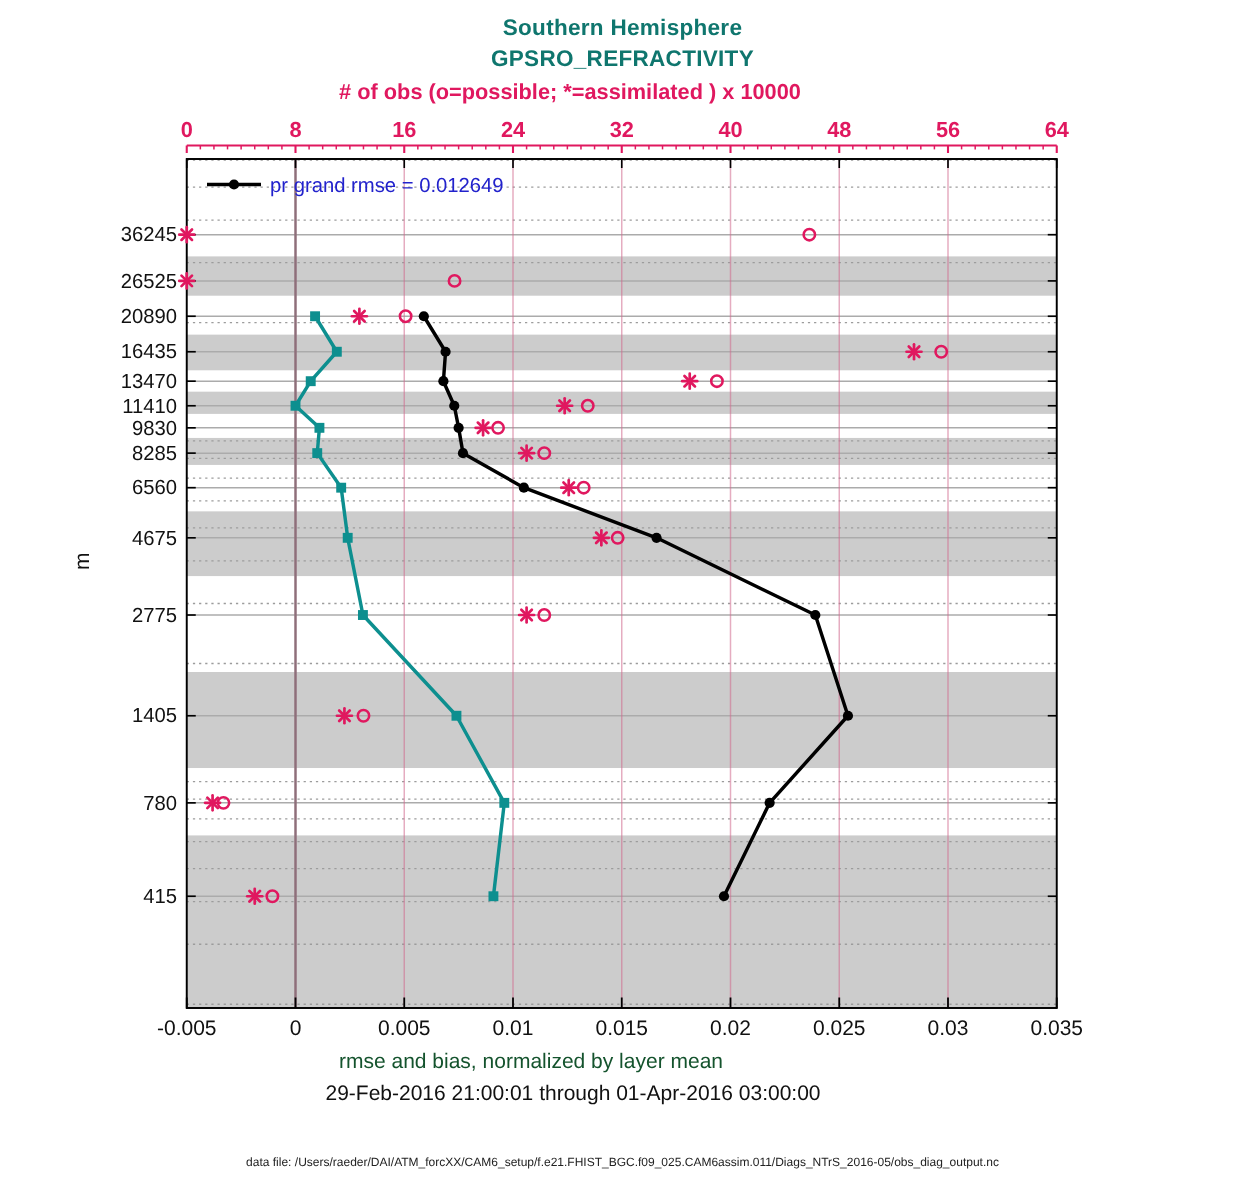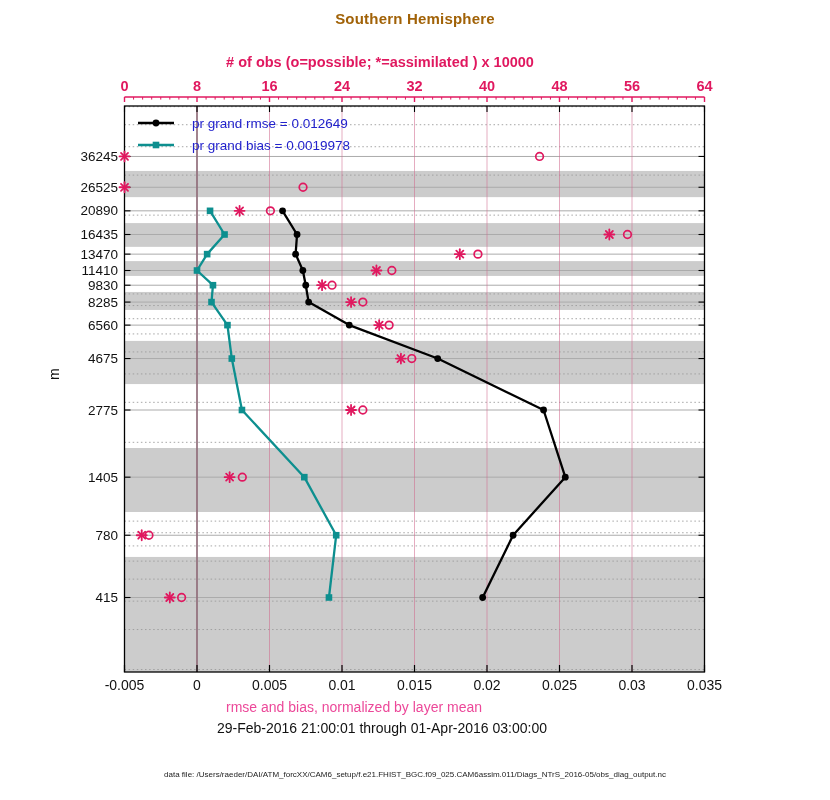"Southern Hemisphere" .title-line { color: #a16207 -> #0f766e }
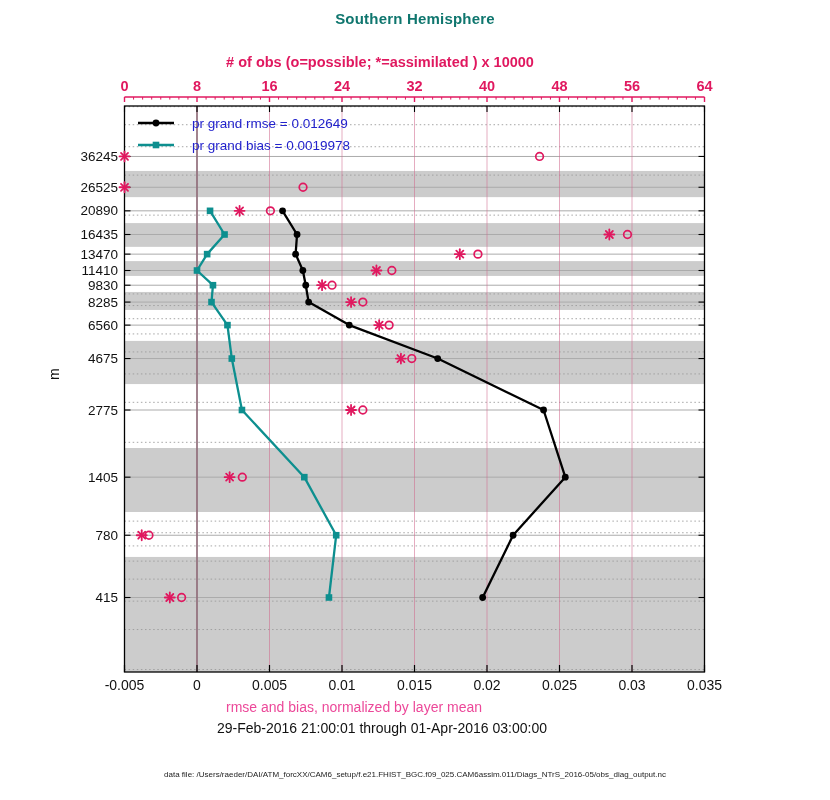"GPSRO_REFRACTIVITY" div.abs { html: none -> <div>GPSRO_REFRACTIVITY</div> }
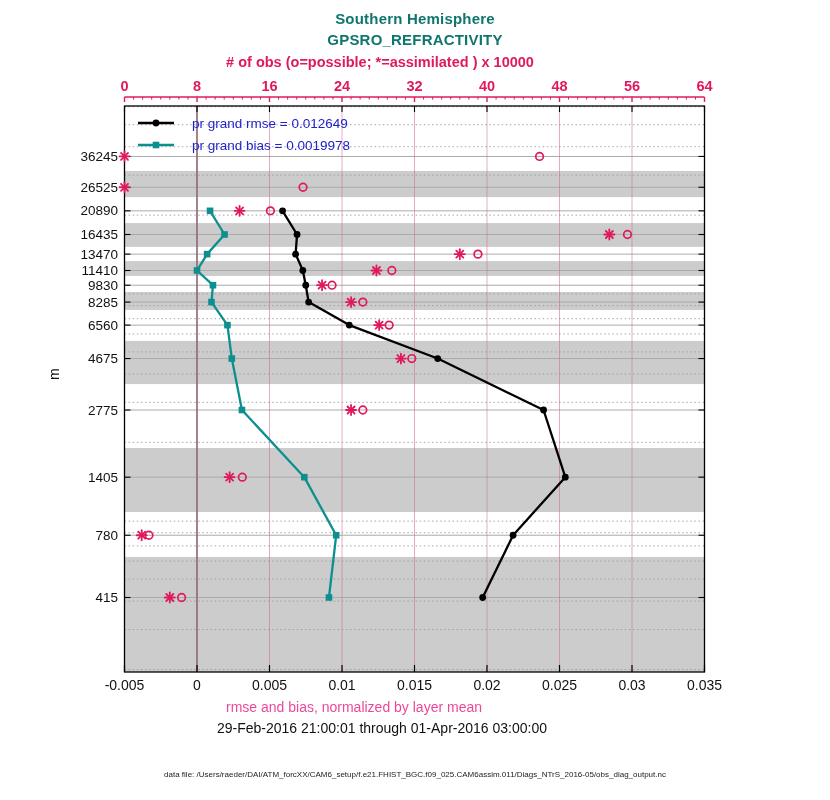"pr grand rmse = 0.012649" .legend-text { margin-left: 16px -> 4px }
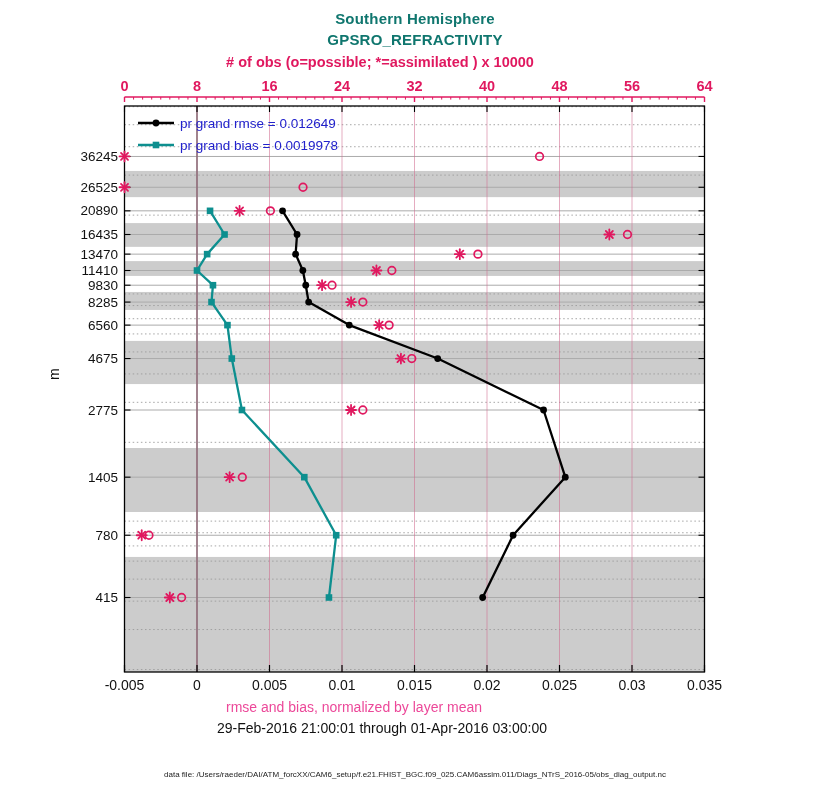"pr grand bias = 0.0019978" div.legend-row { html: <div> <span><svg> <line></line> <rect></rect> </svg></span> <span>pr grand bias = 0.0019978</span> </div> -> none }
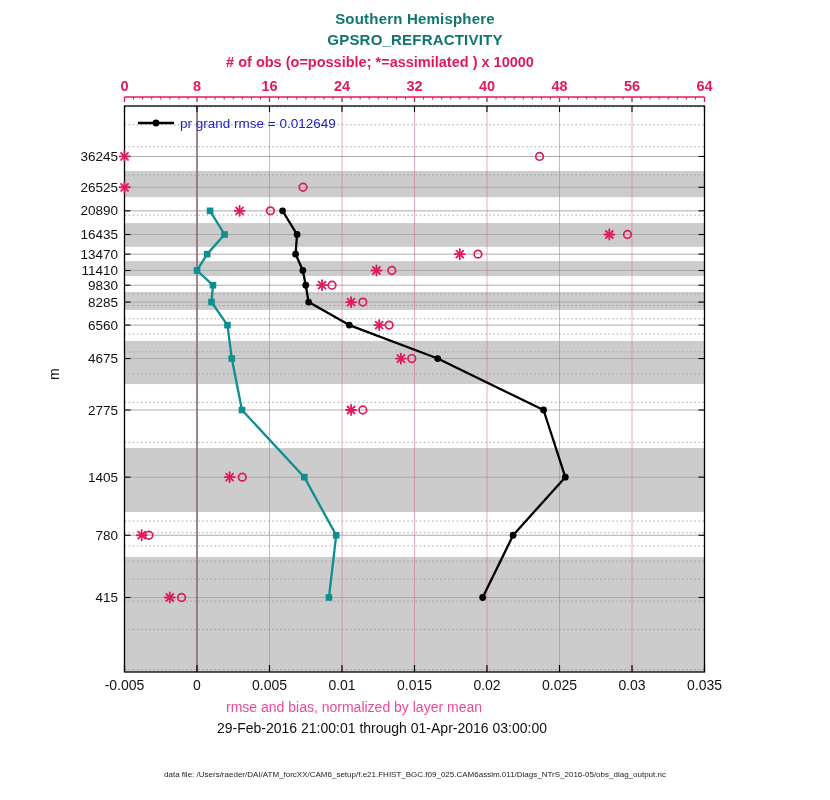"rmse and bias, normalized by" .xlabel { color: #ec4899 -> #14532d }
